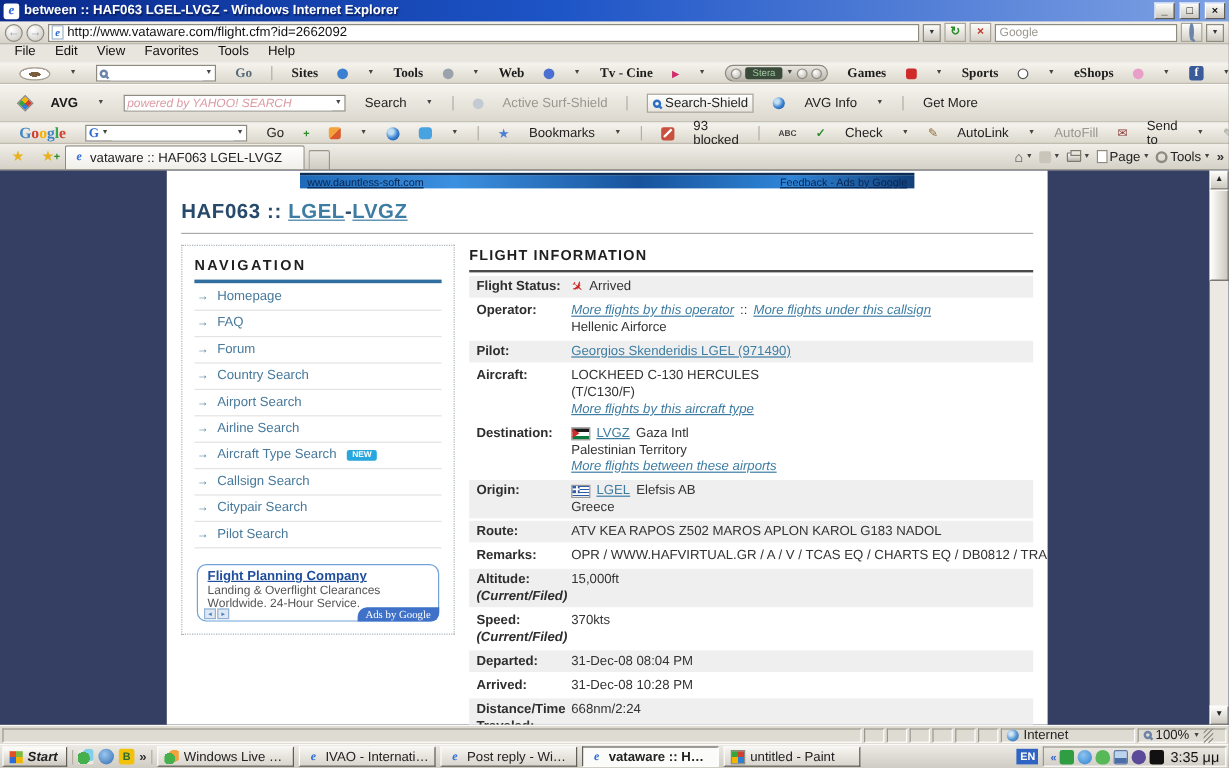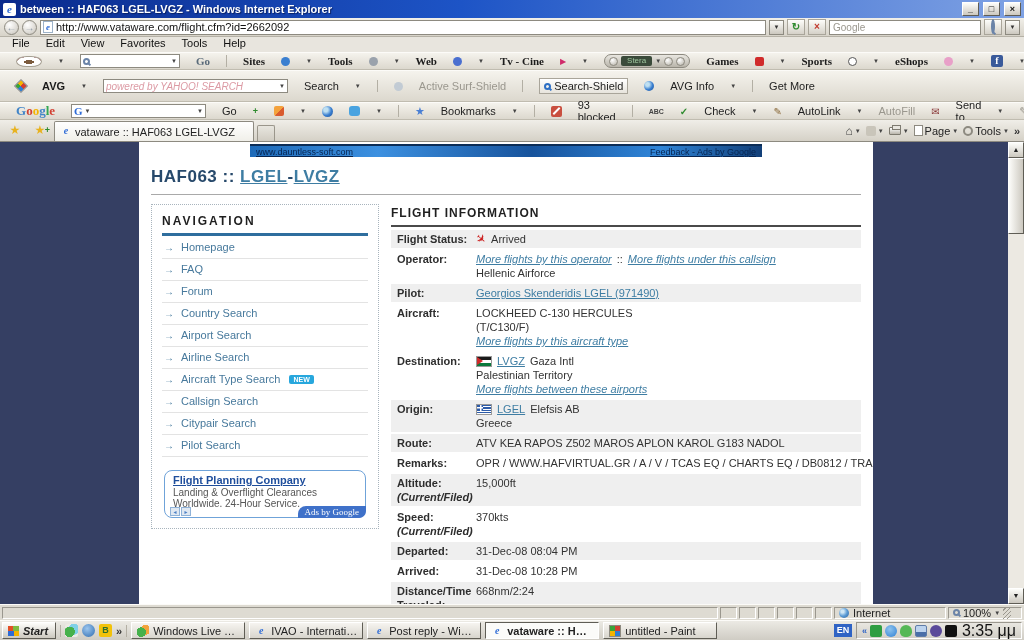"3:35 μμ" .clock { font-size: 16px -> 12px }
